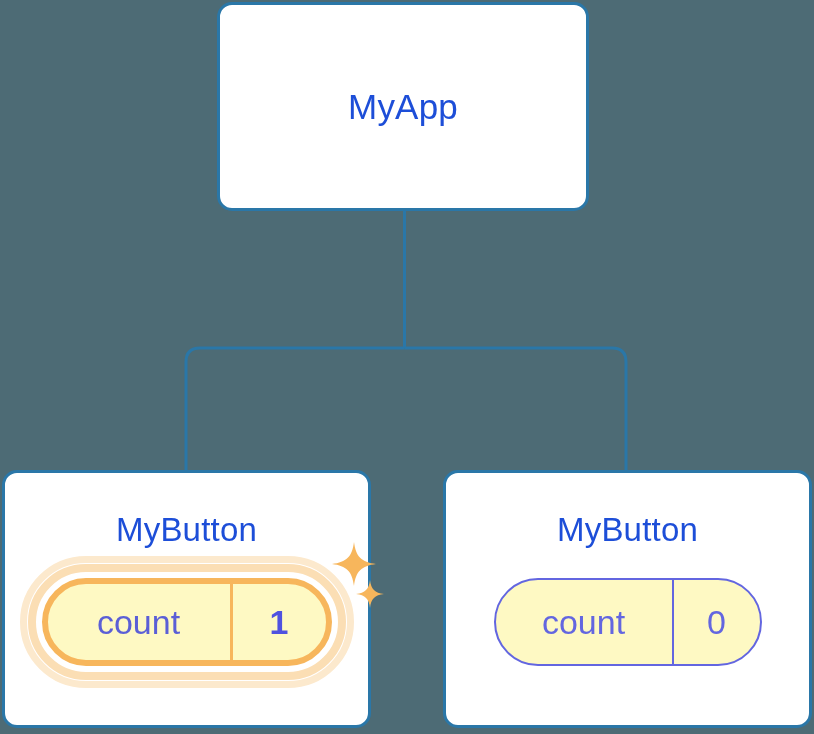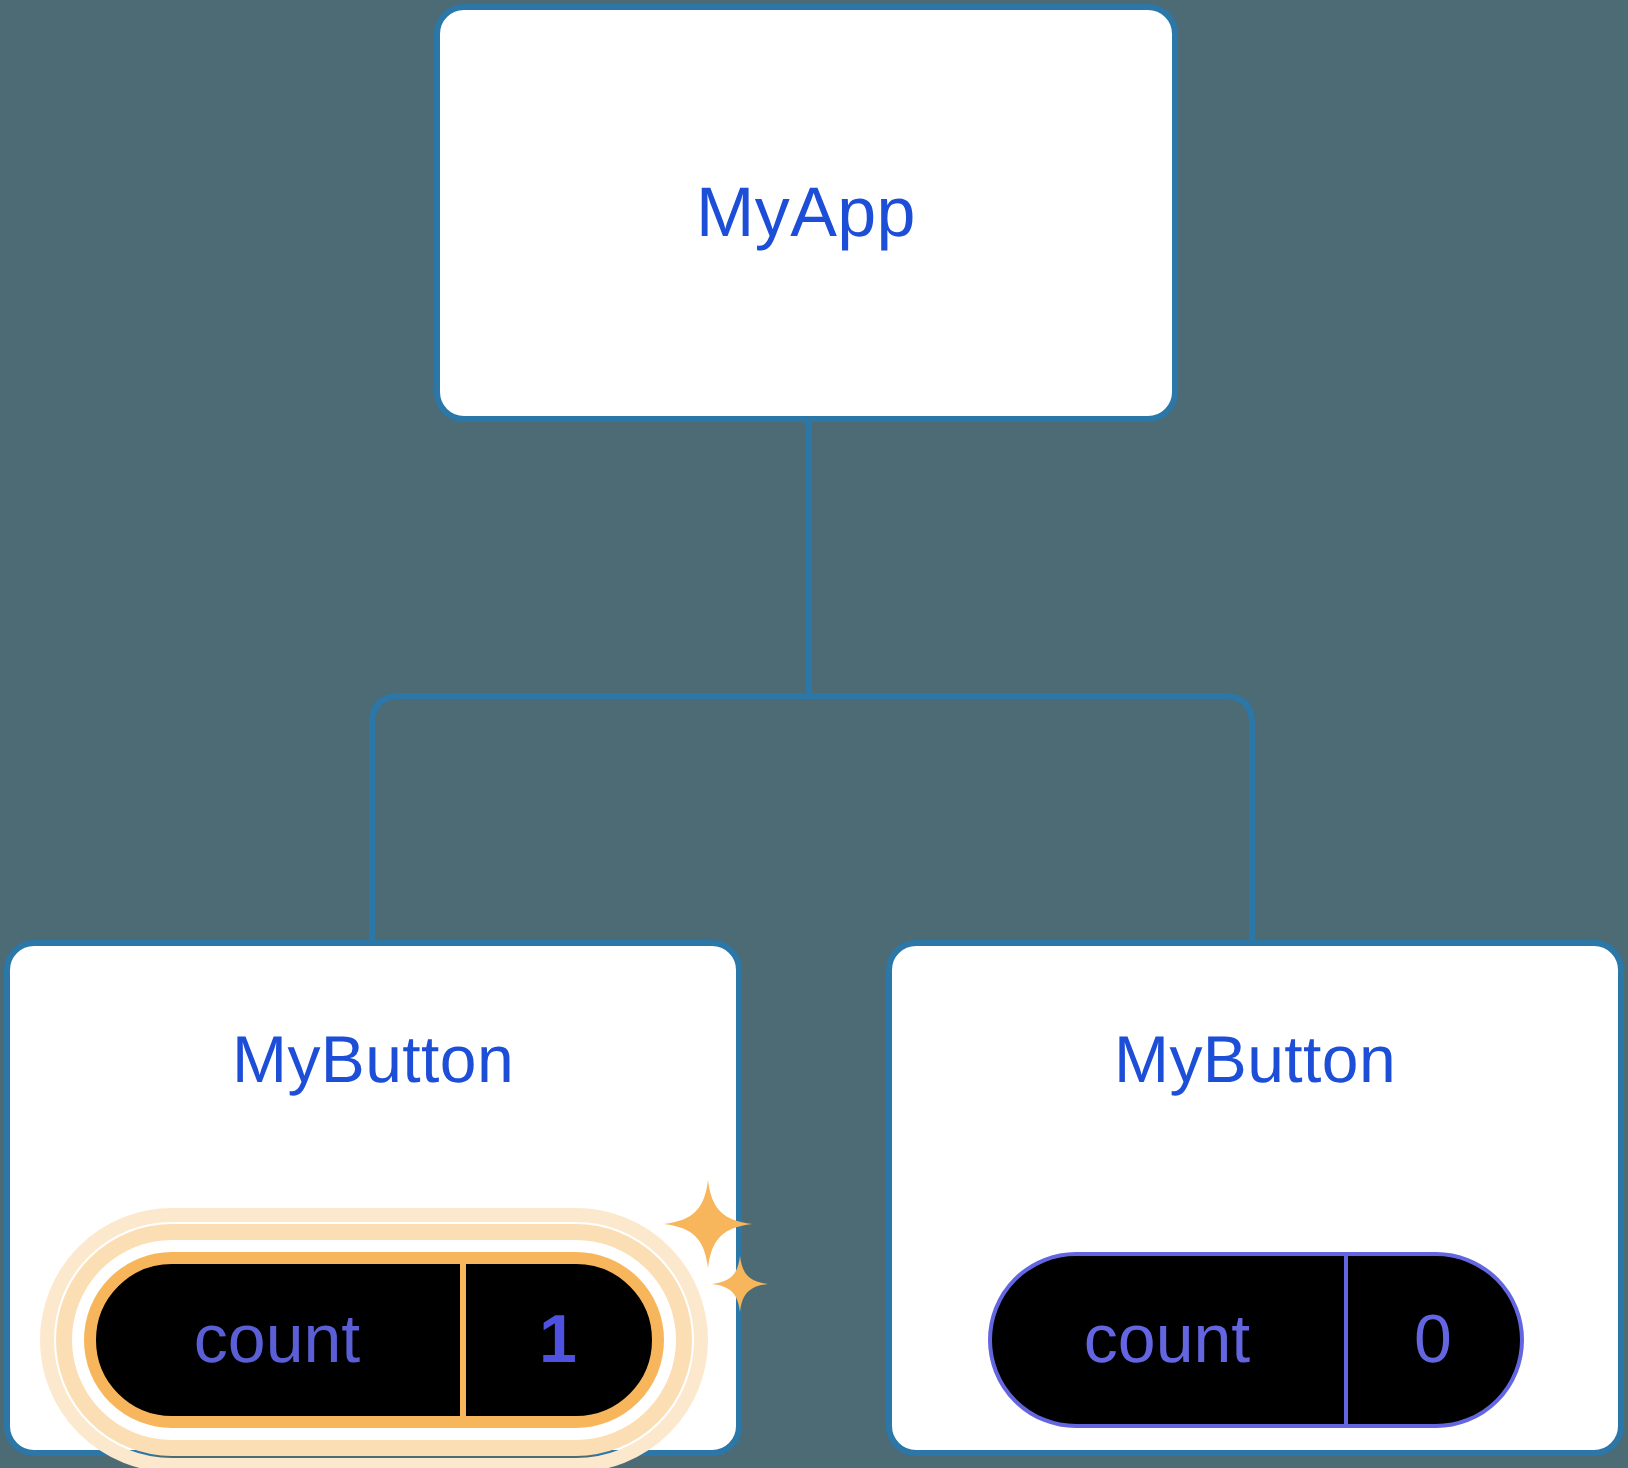"MyButton" .node-child { gap: 48px -> none }
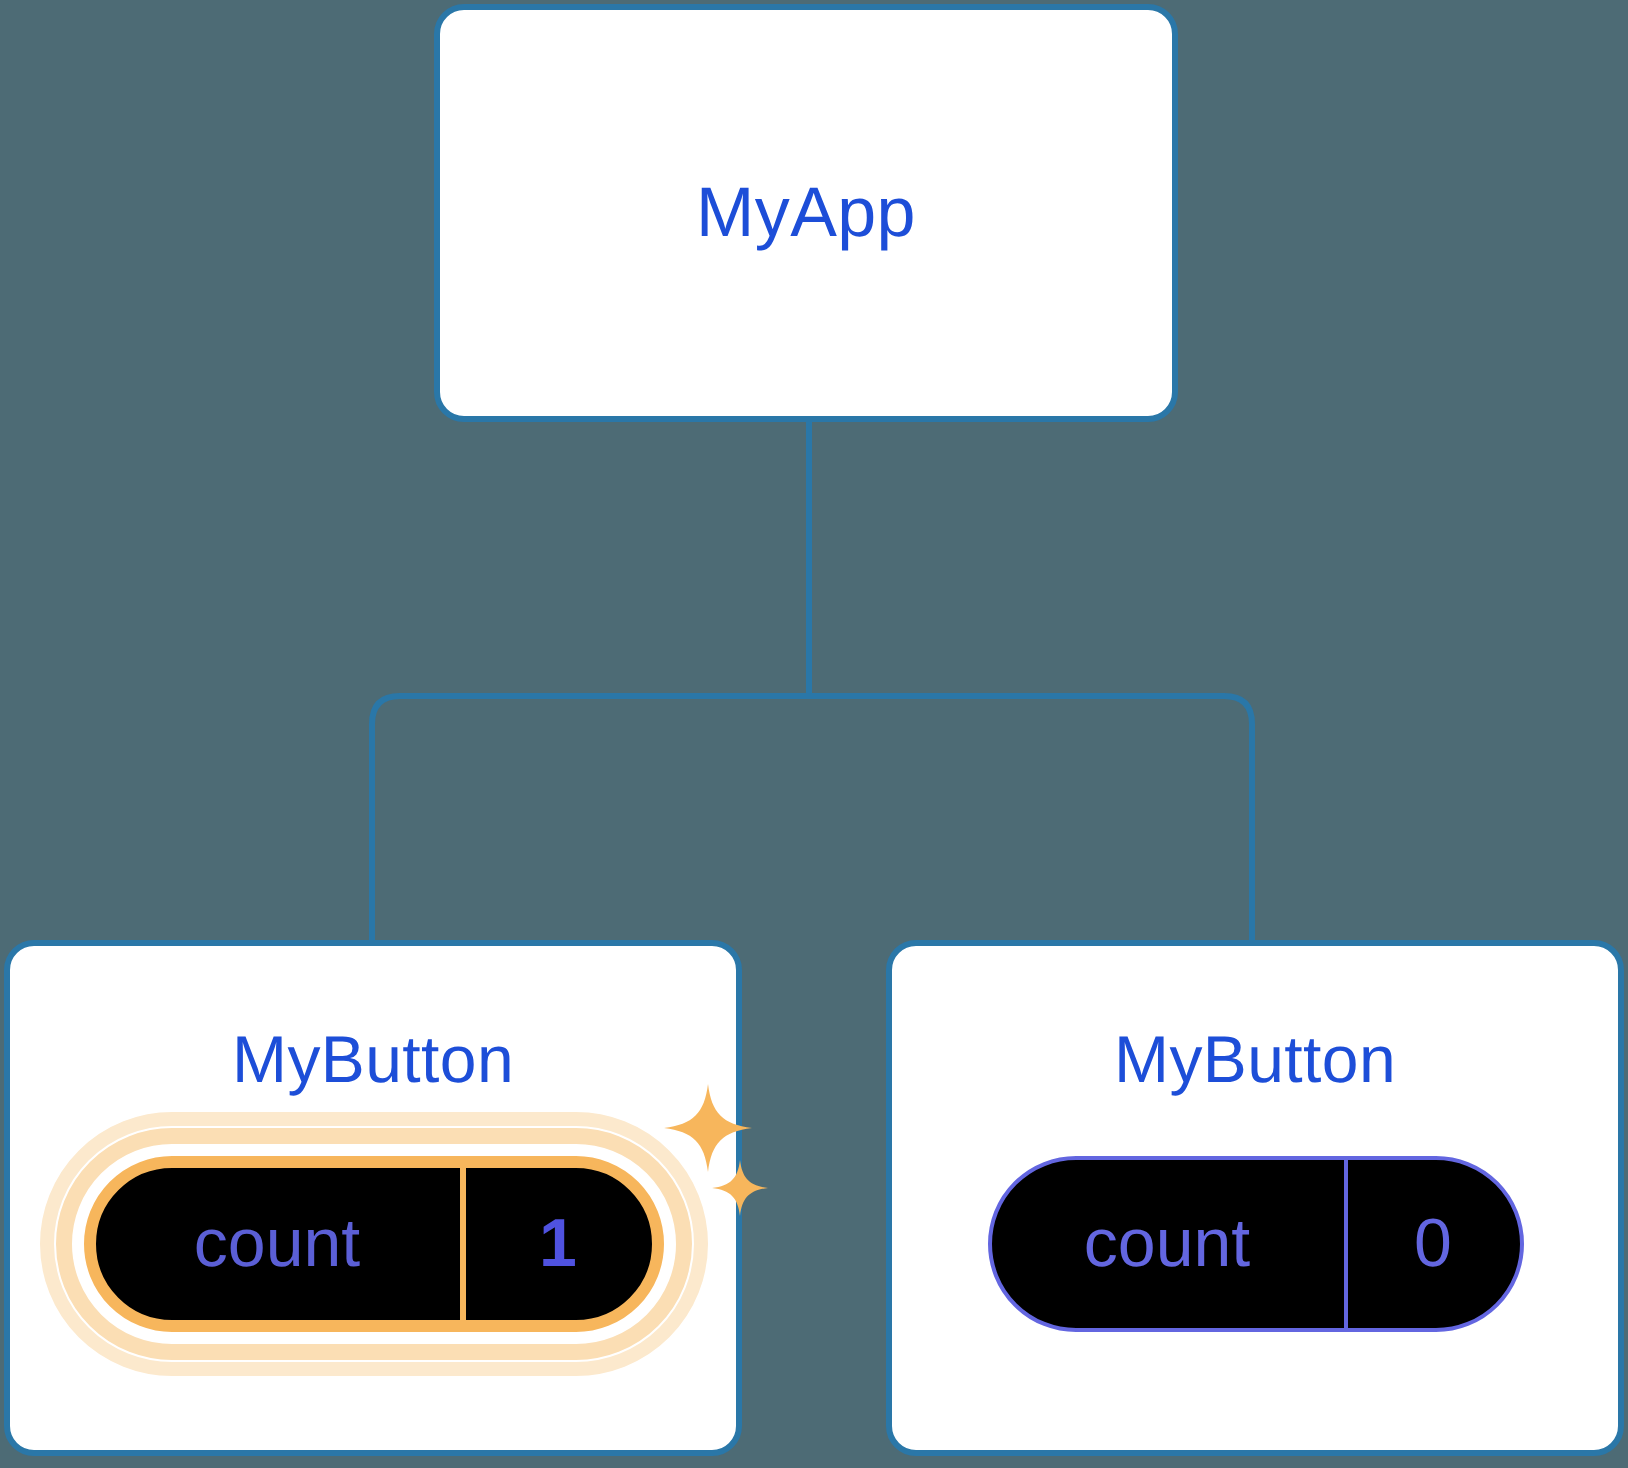"count" .pill { background: #000000 -> #fef9c3 }
